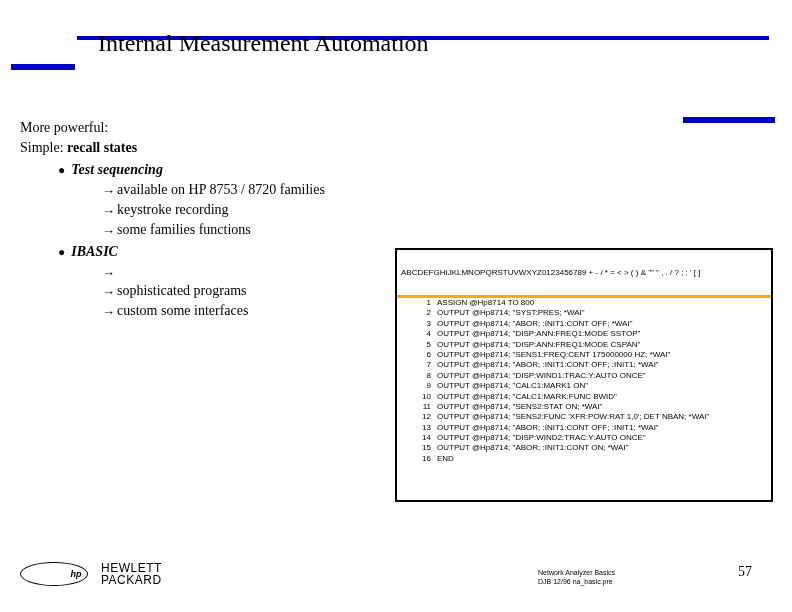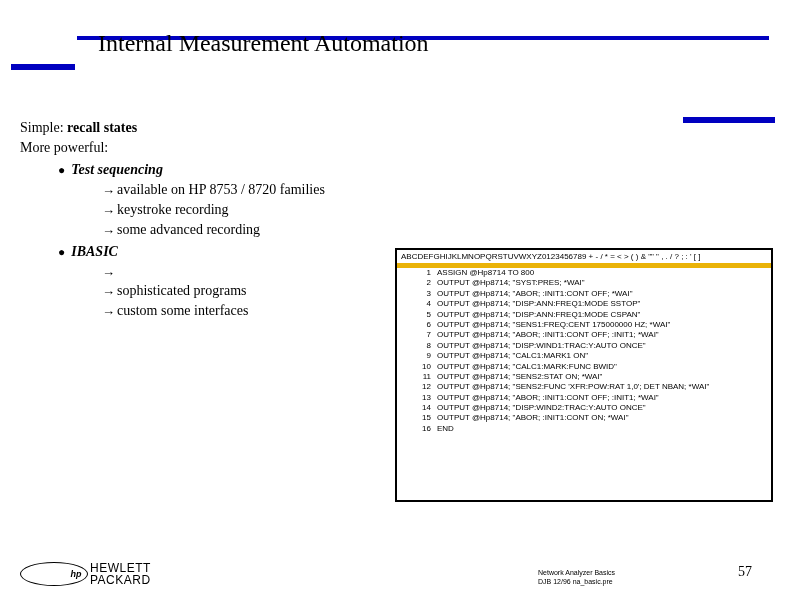"Simple: recall states" div.line1 { order: before "More powerful:" -> after "More powerful:" }
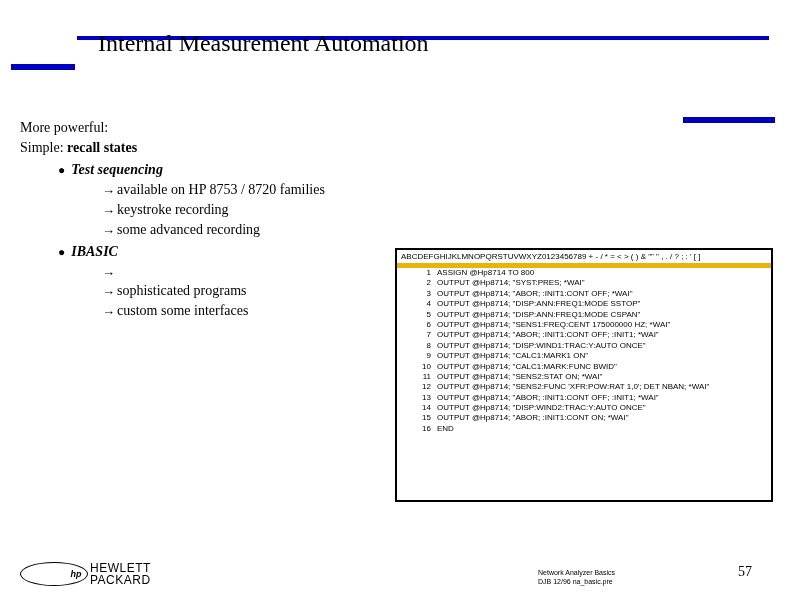"some advanced recording" span { text: advanced recording -> families functions }
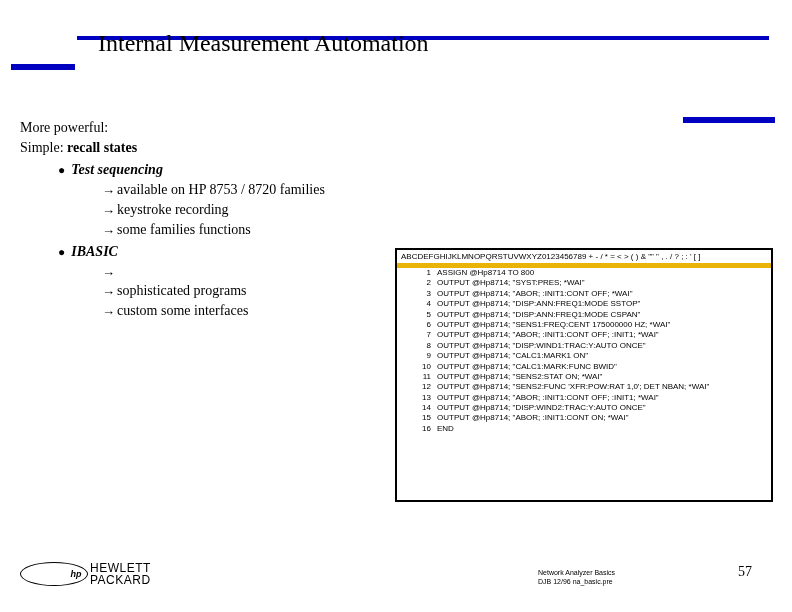"ABCDEFGHIJKLMNOPQRSTUVWXYZ0123456789 + -" .code-header { border-bottom: 5px solid #eab308 -> 3px solid #eab308; padding: 2px 4px -> 18px 4px }
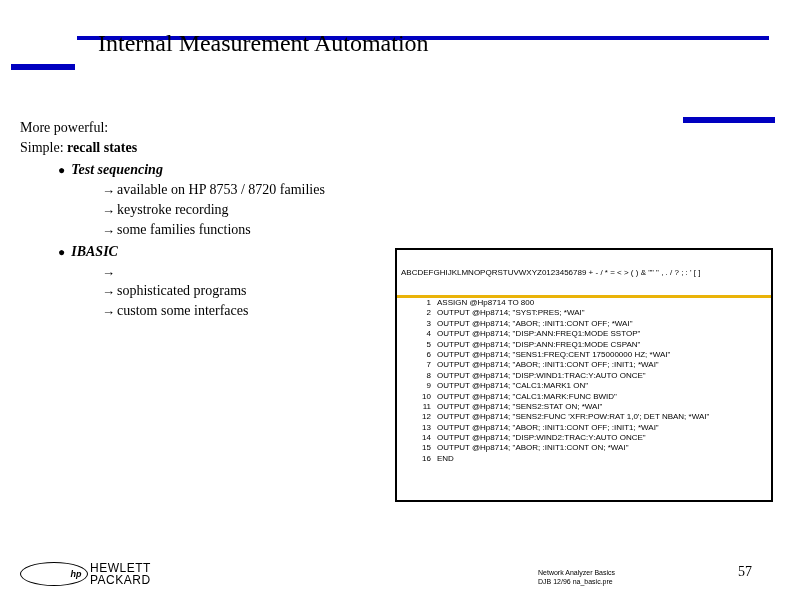"hp" .hp-circle { margin-right: 2px -> 13px }
